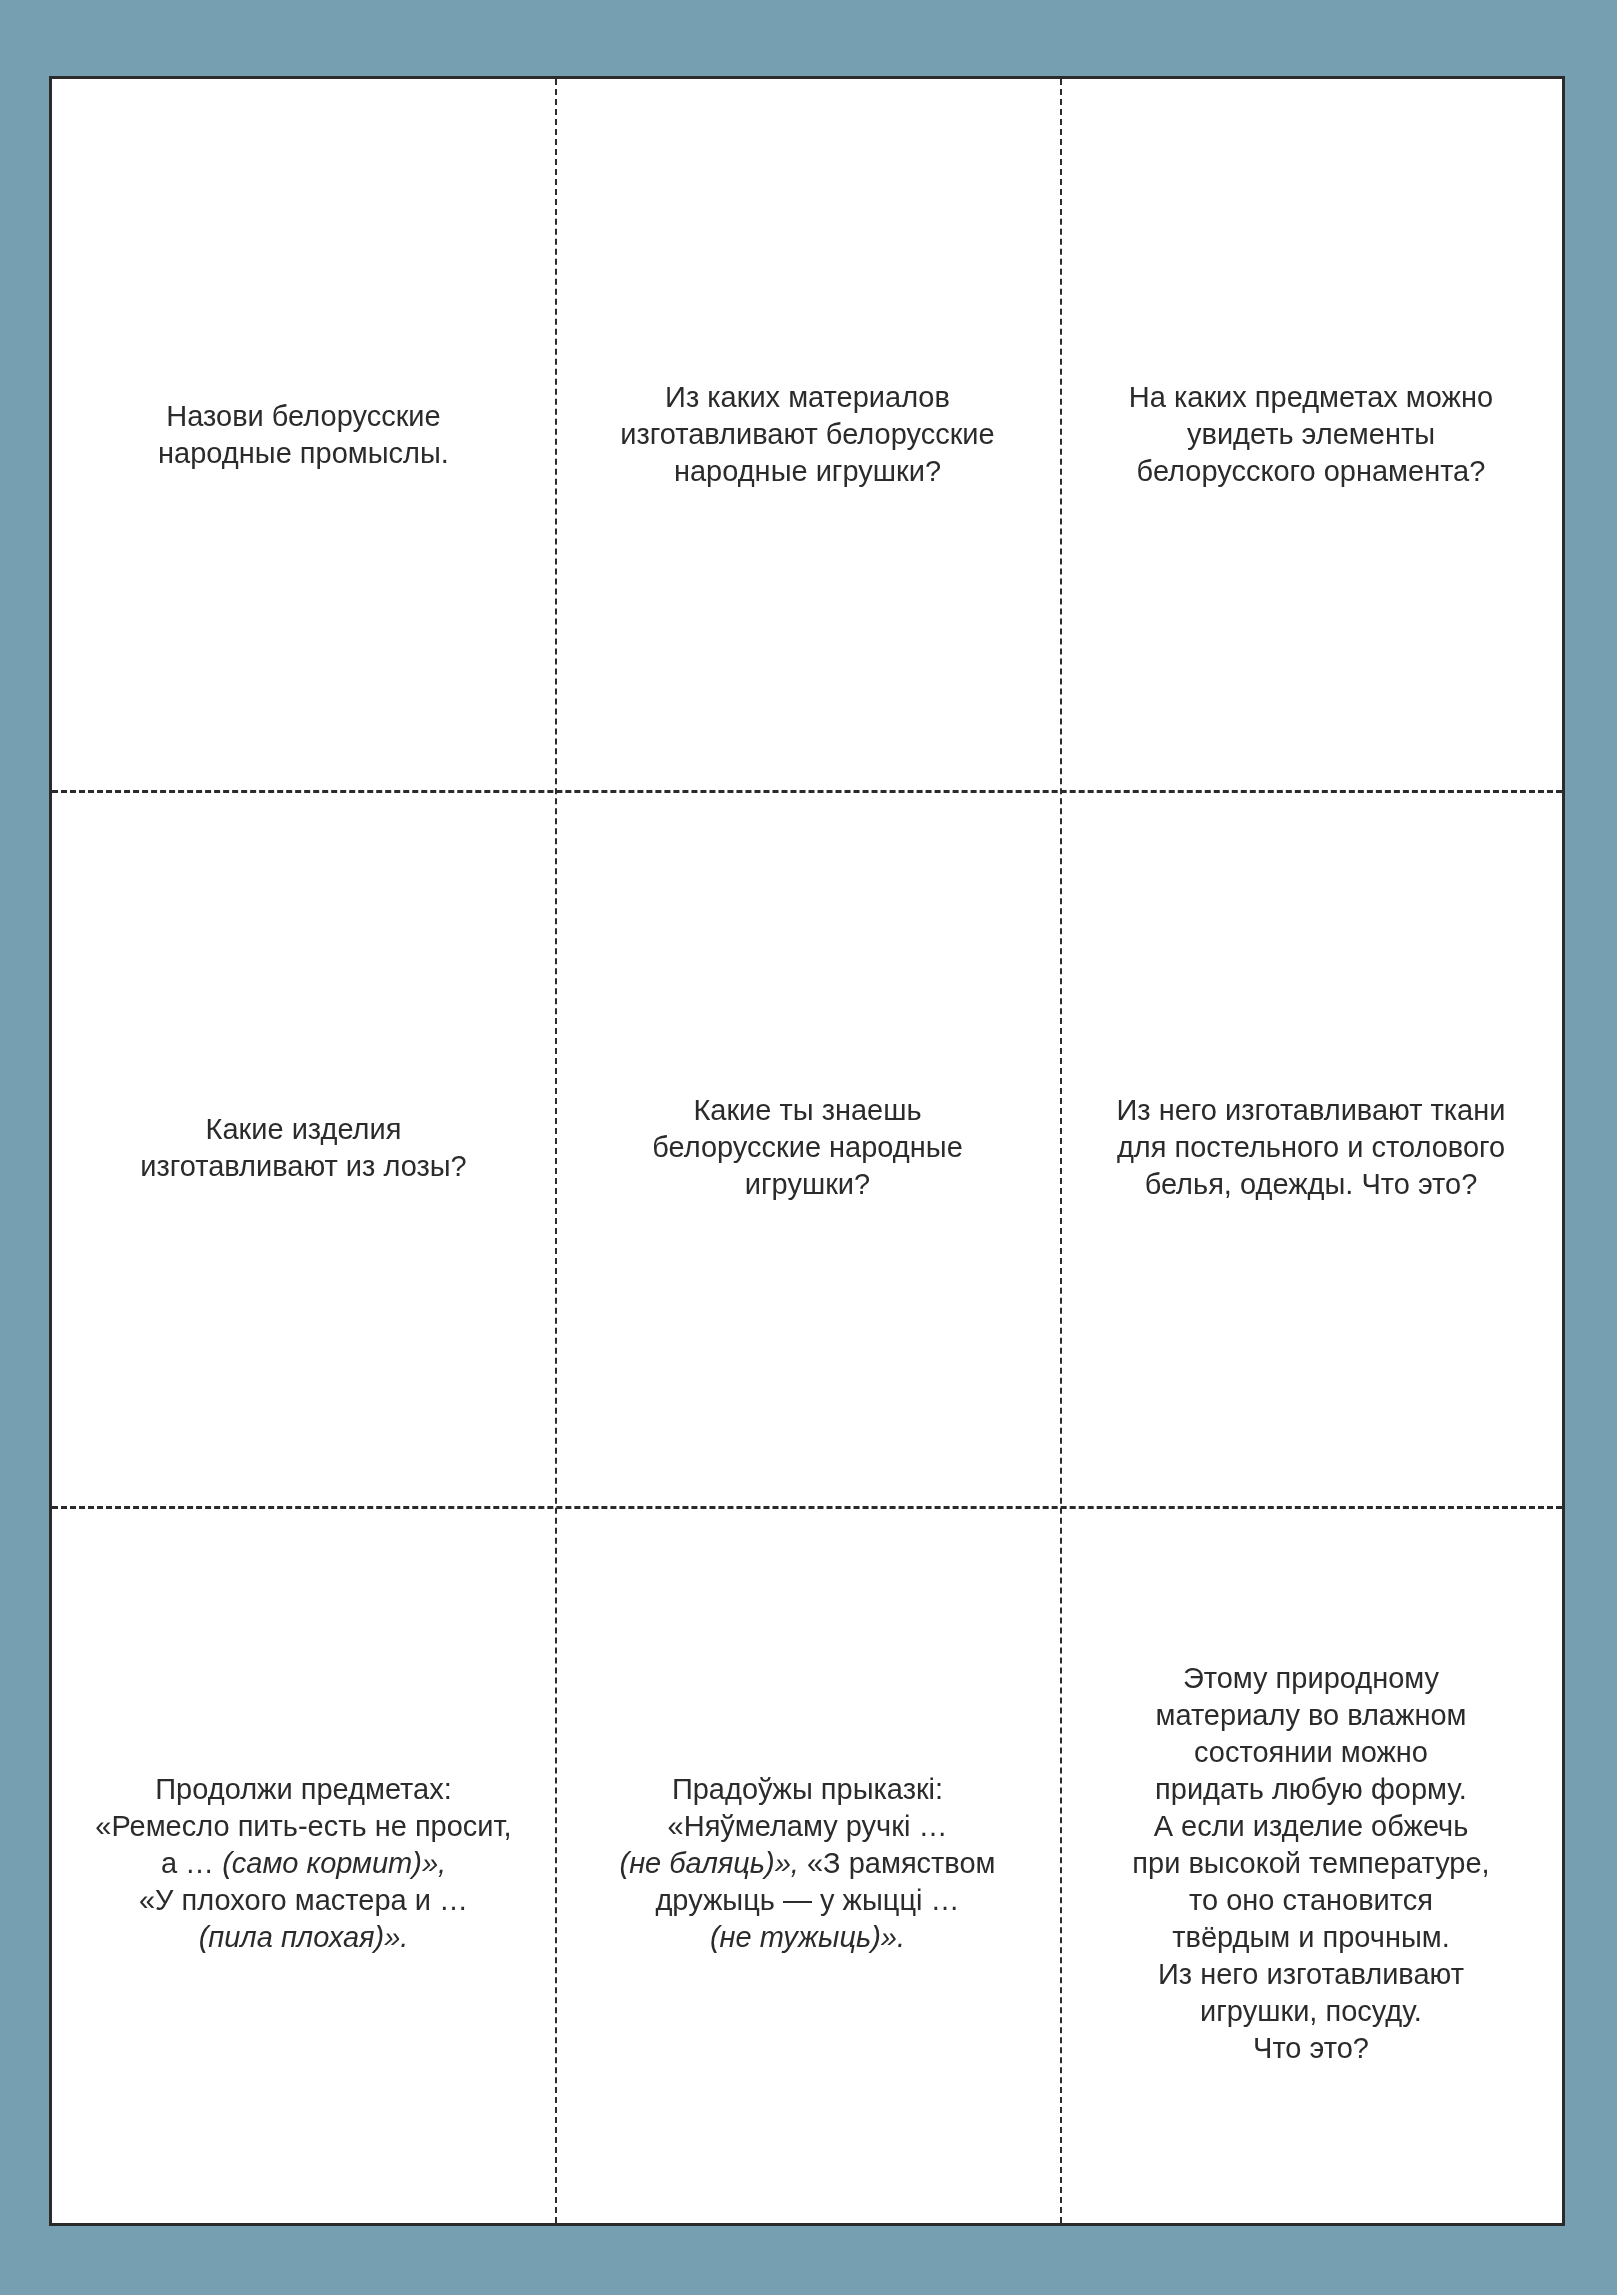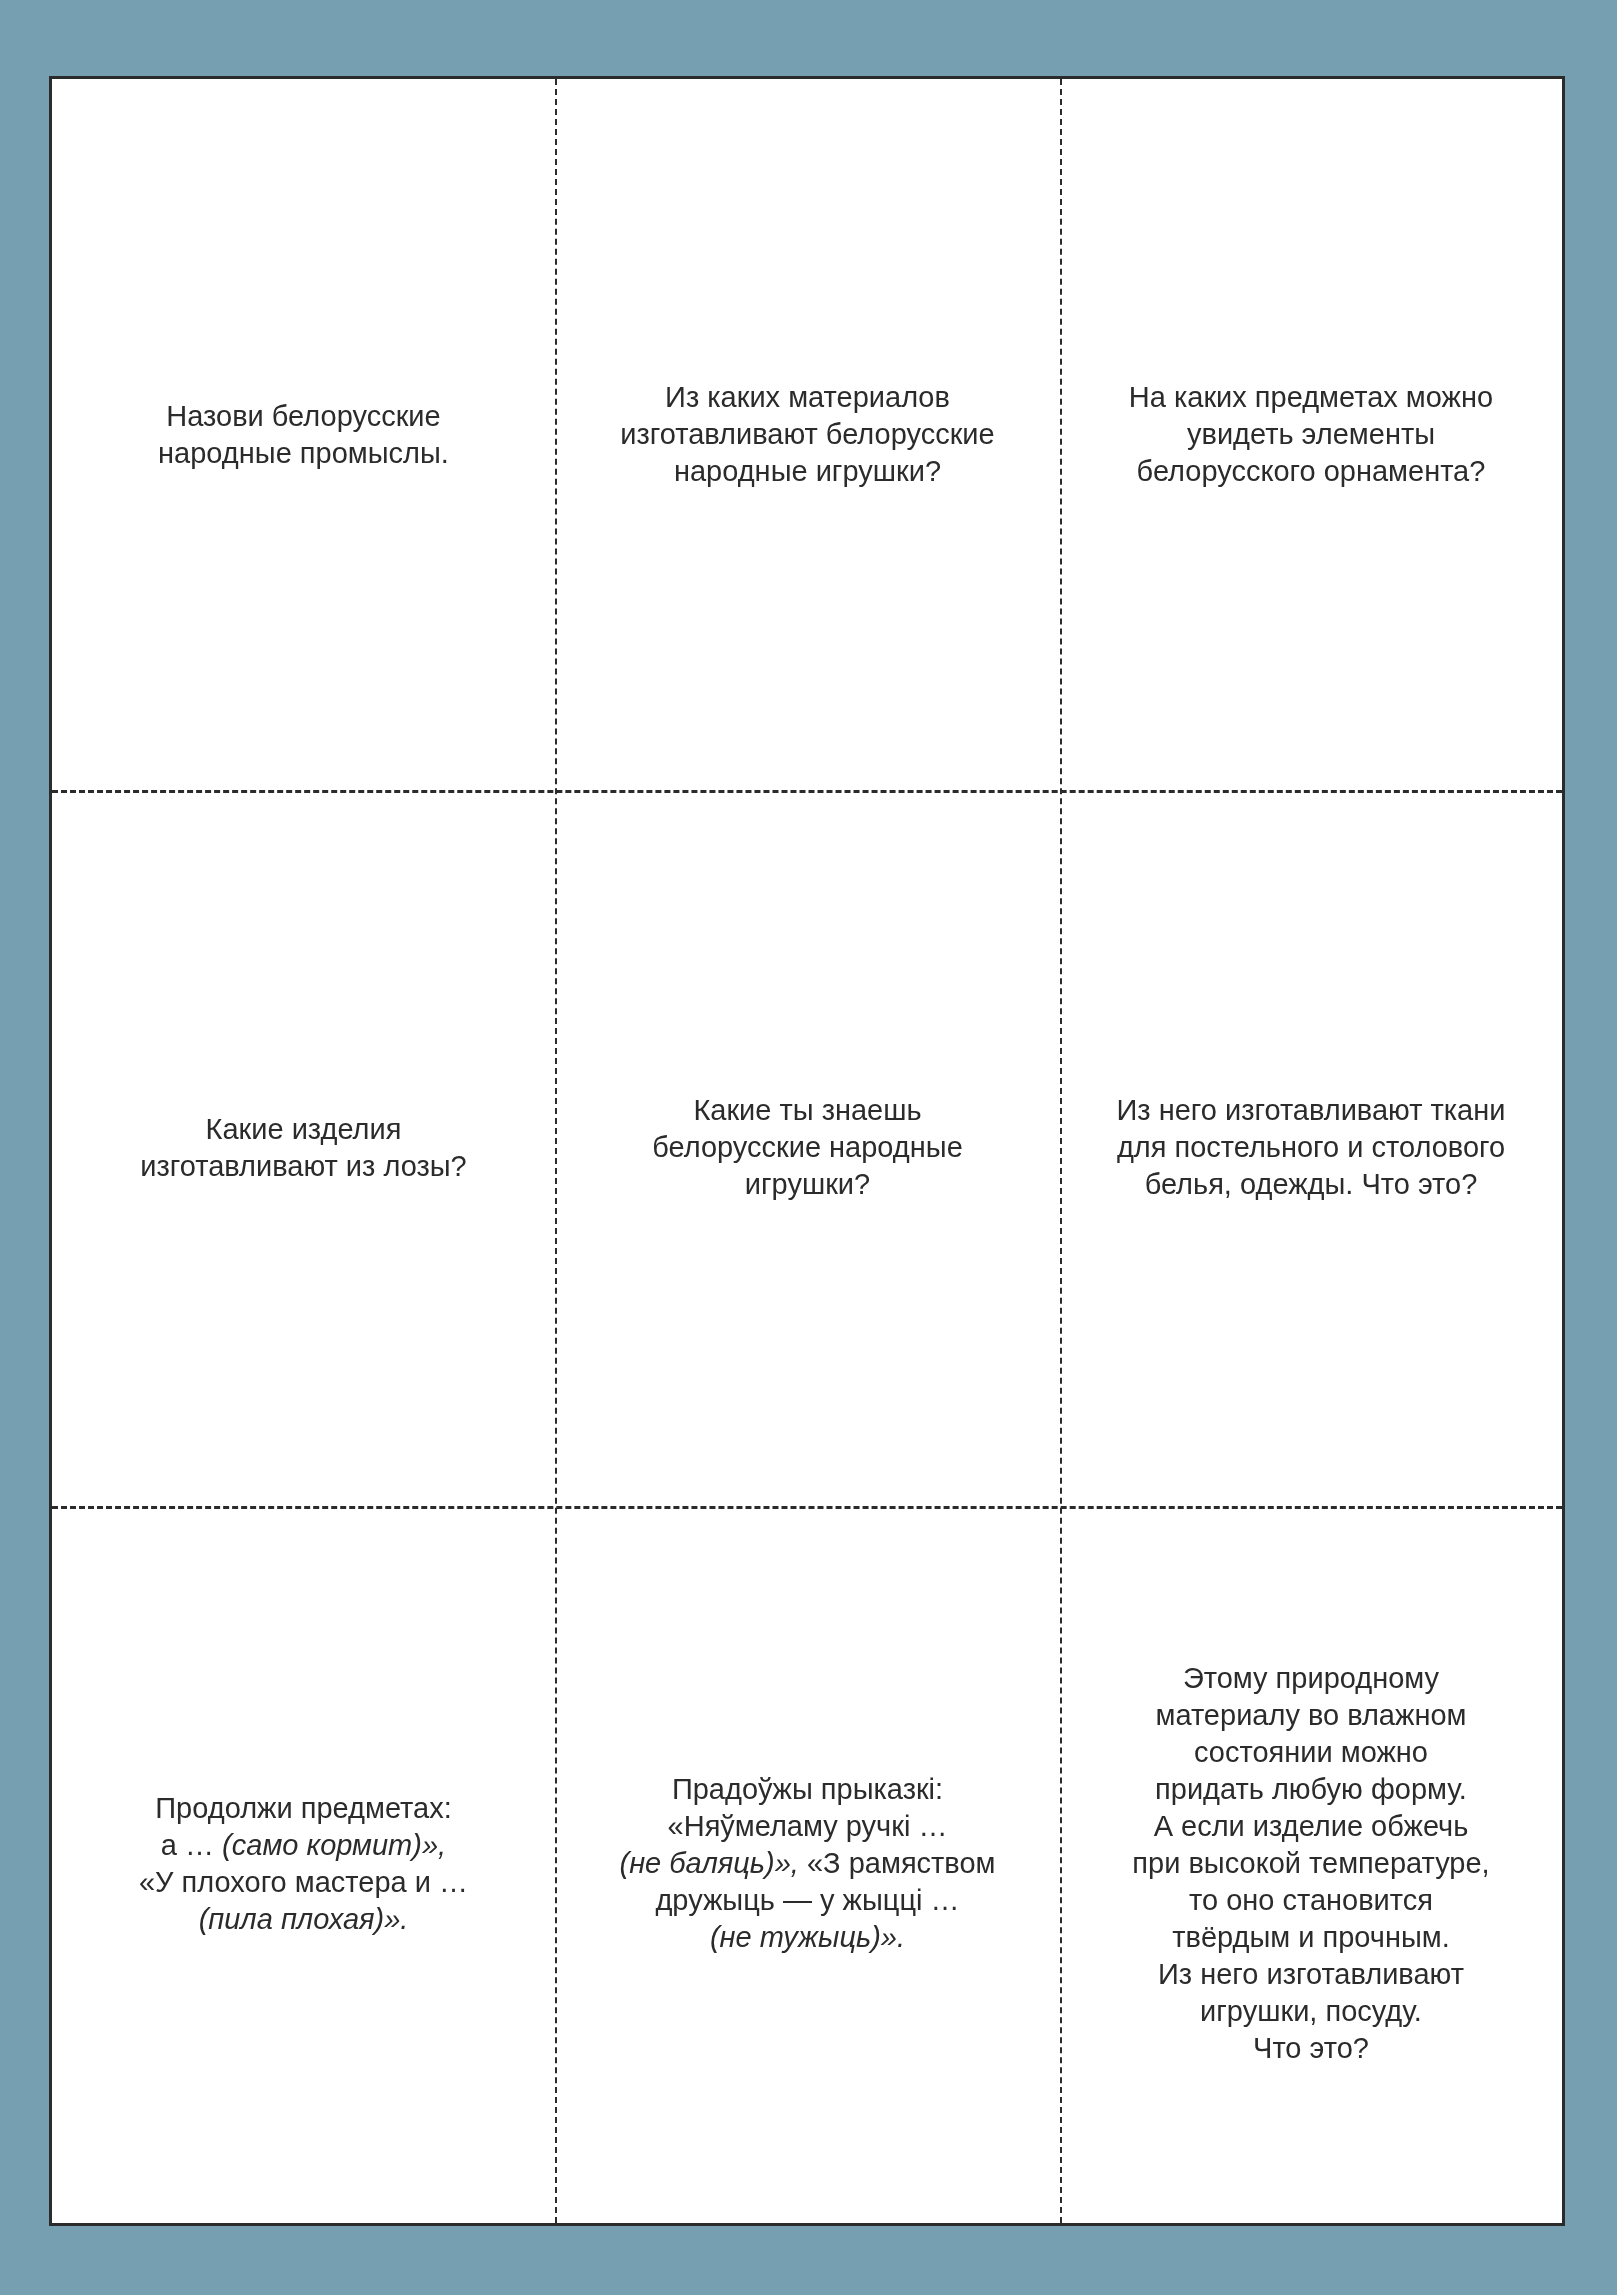"«Ремесло пить-есть не просит," div { html: none -> <div><span>«Ремесло пить-есть не просит,</span></div> }
